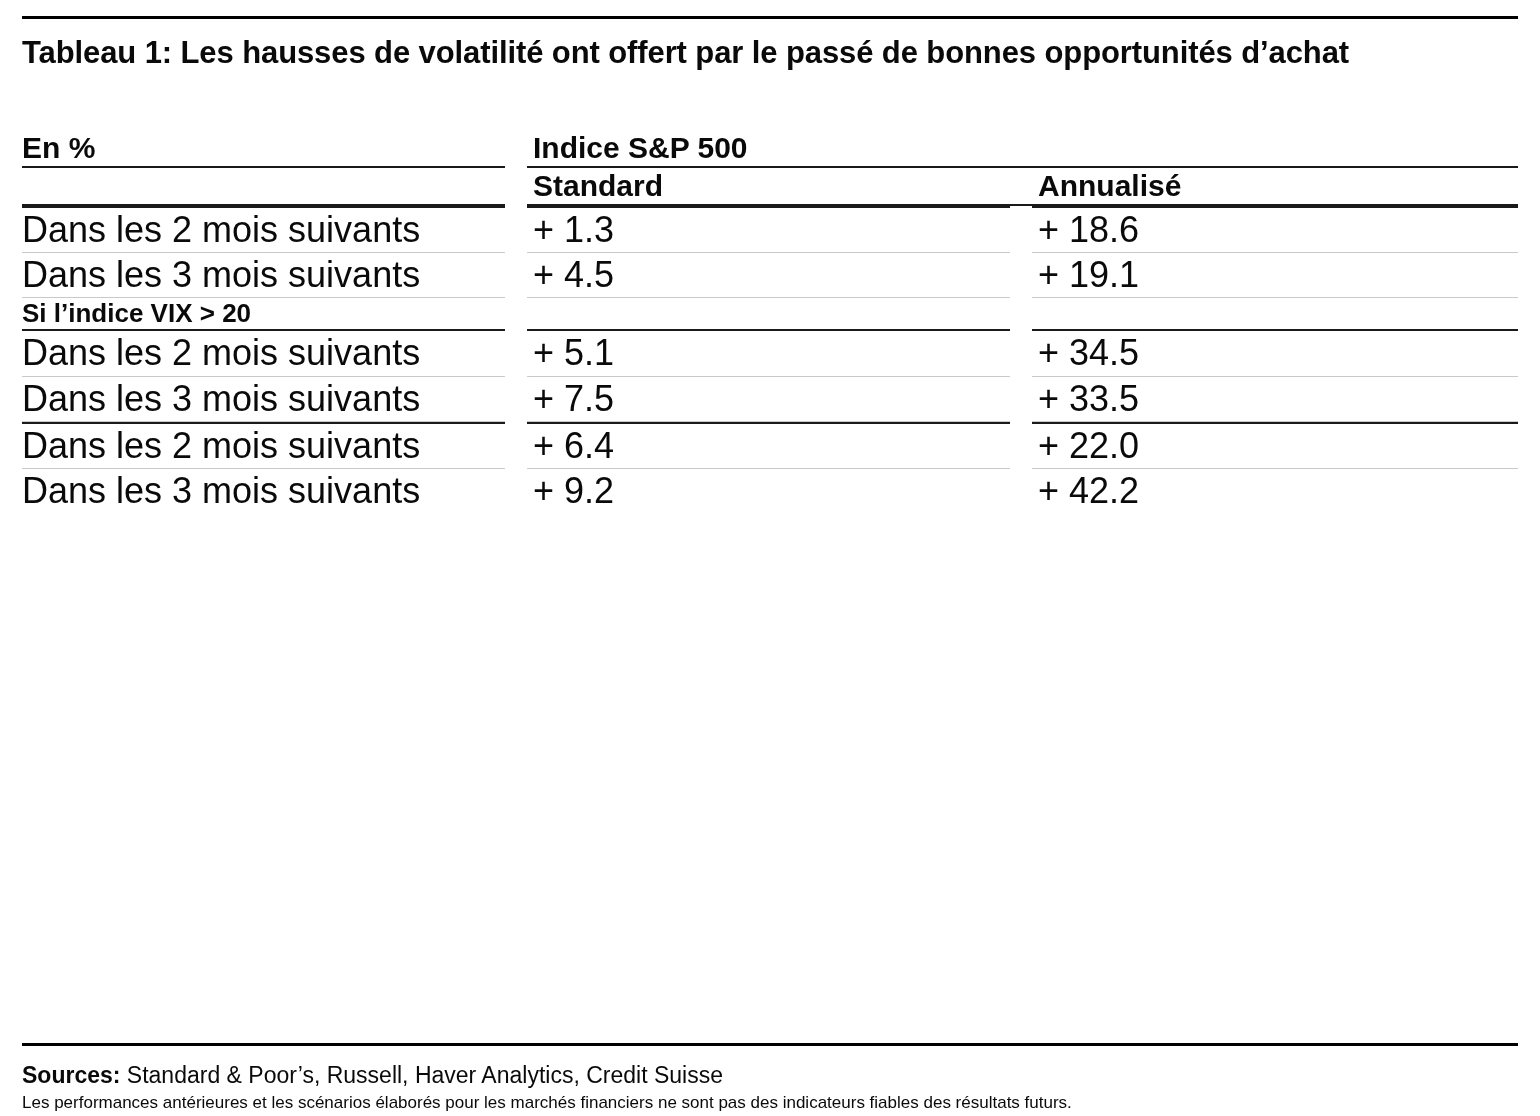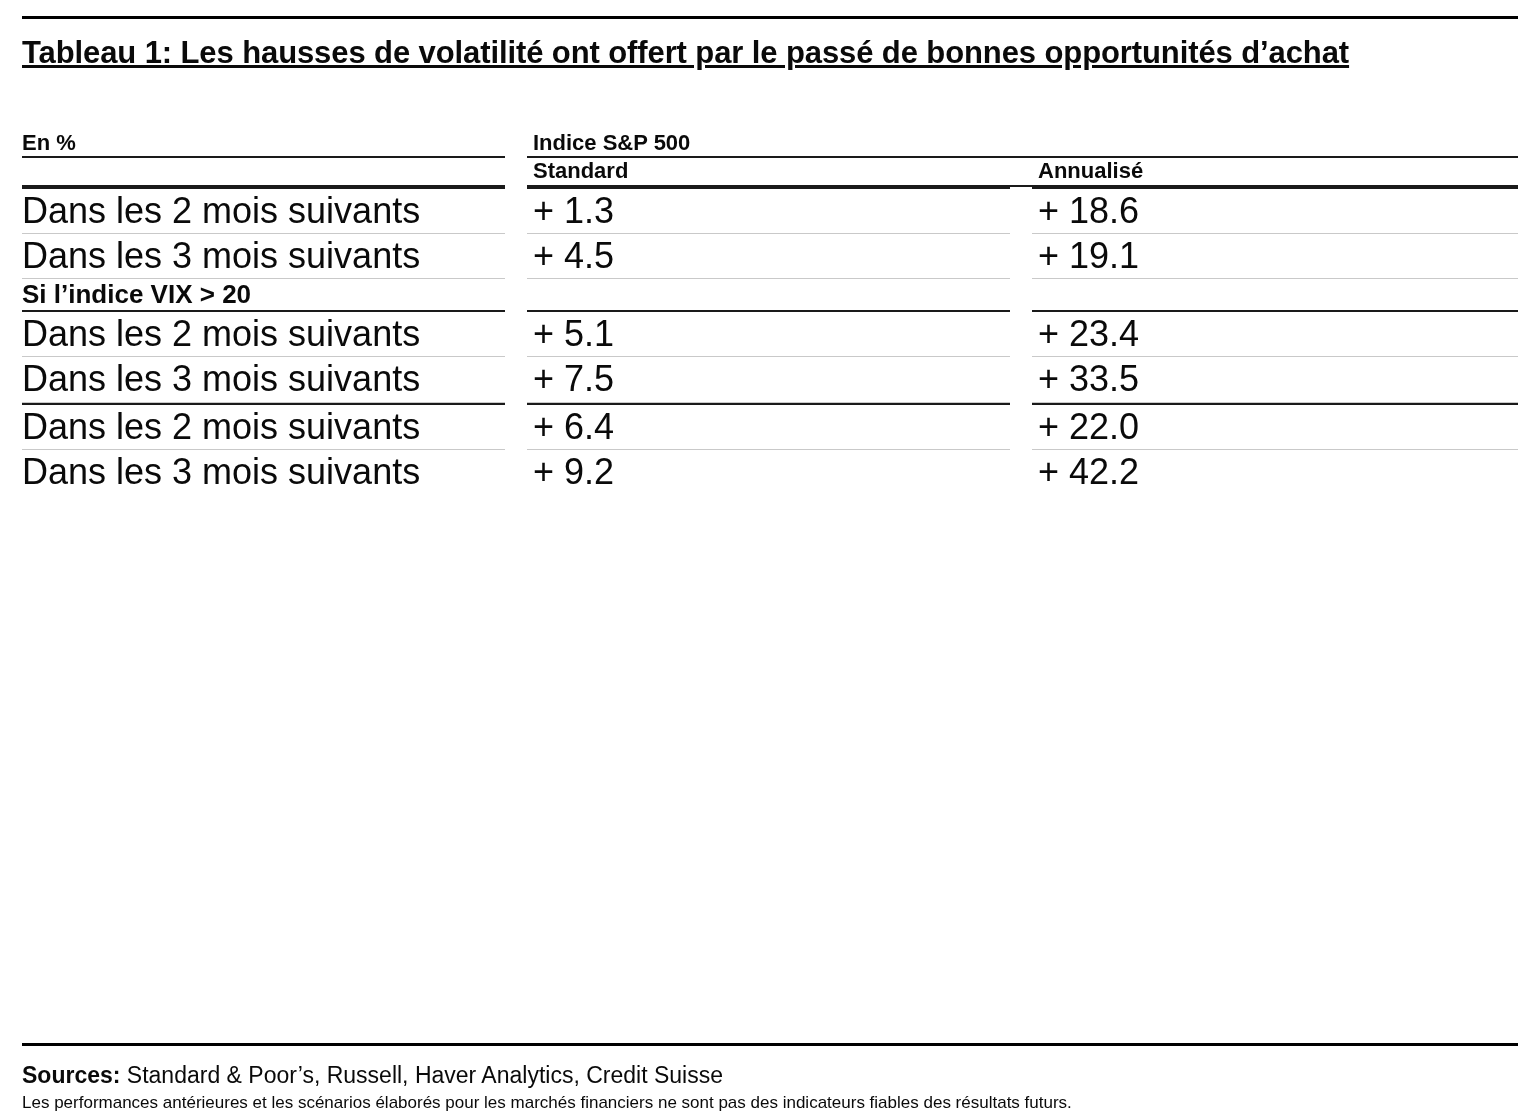"Tableau 1: Les hausses de" .title { text-decoration: underline -> none }
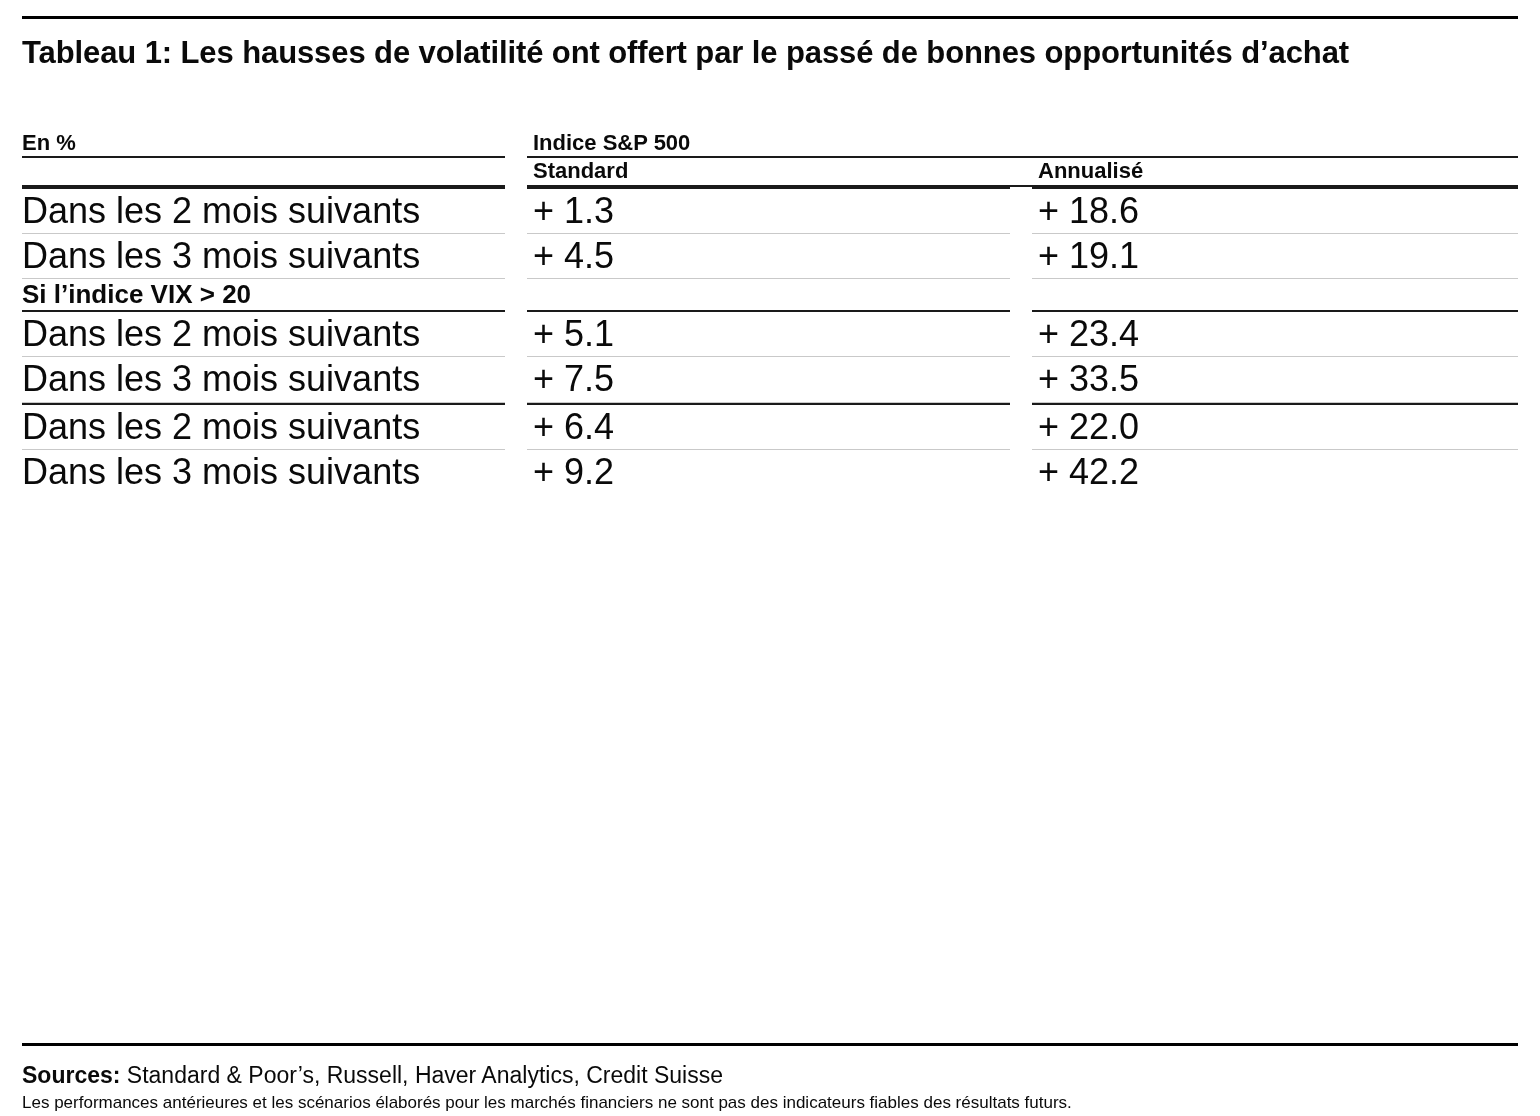"En %" .hdr { font-size: 22px -> 30px }
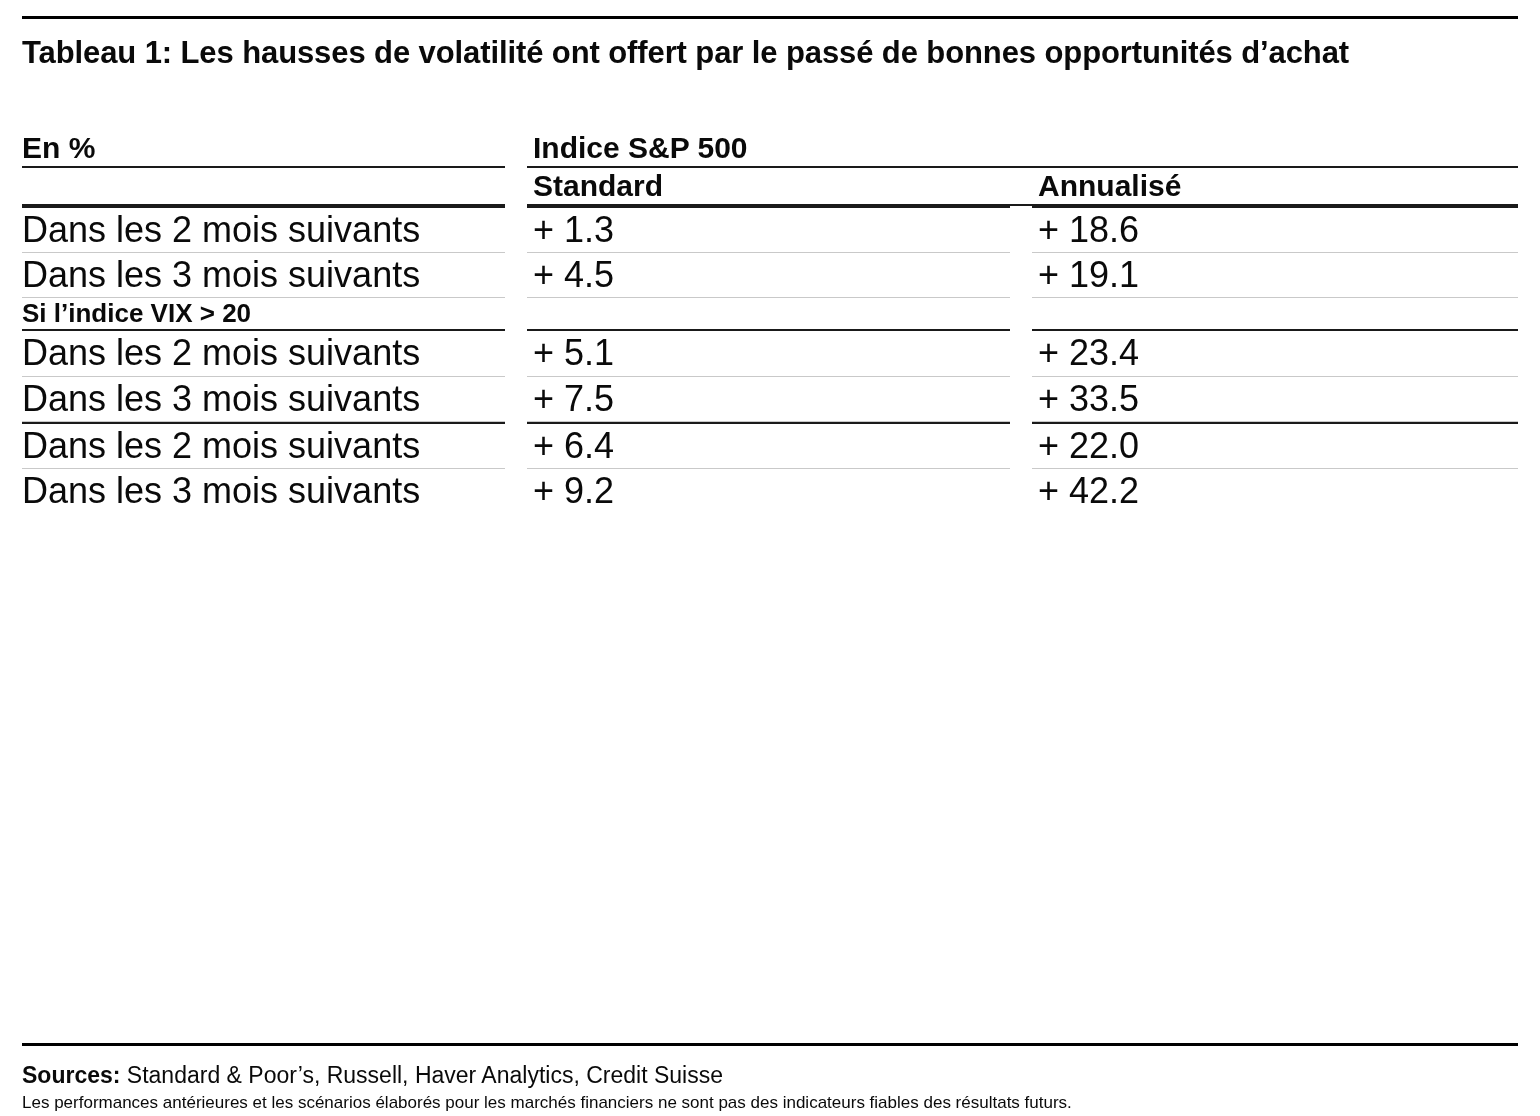"+ 23.4" td.cell { text: 23.4 -> 34.5 }
